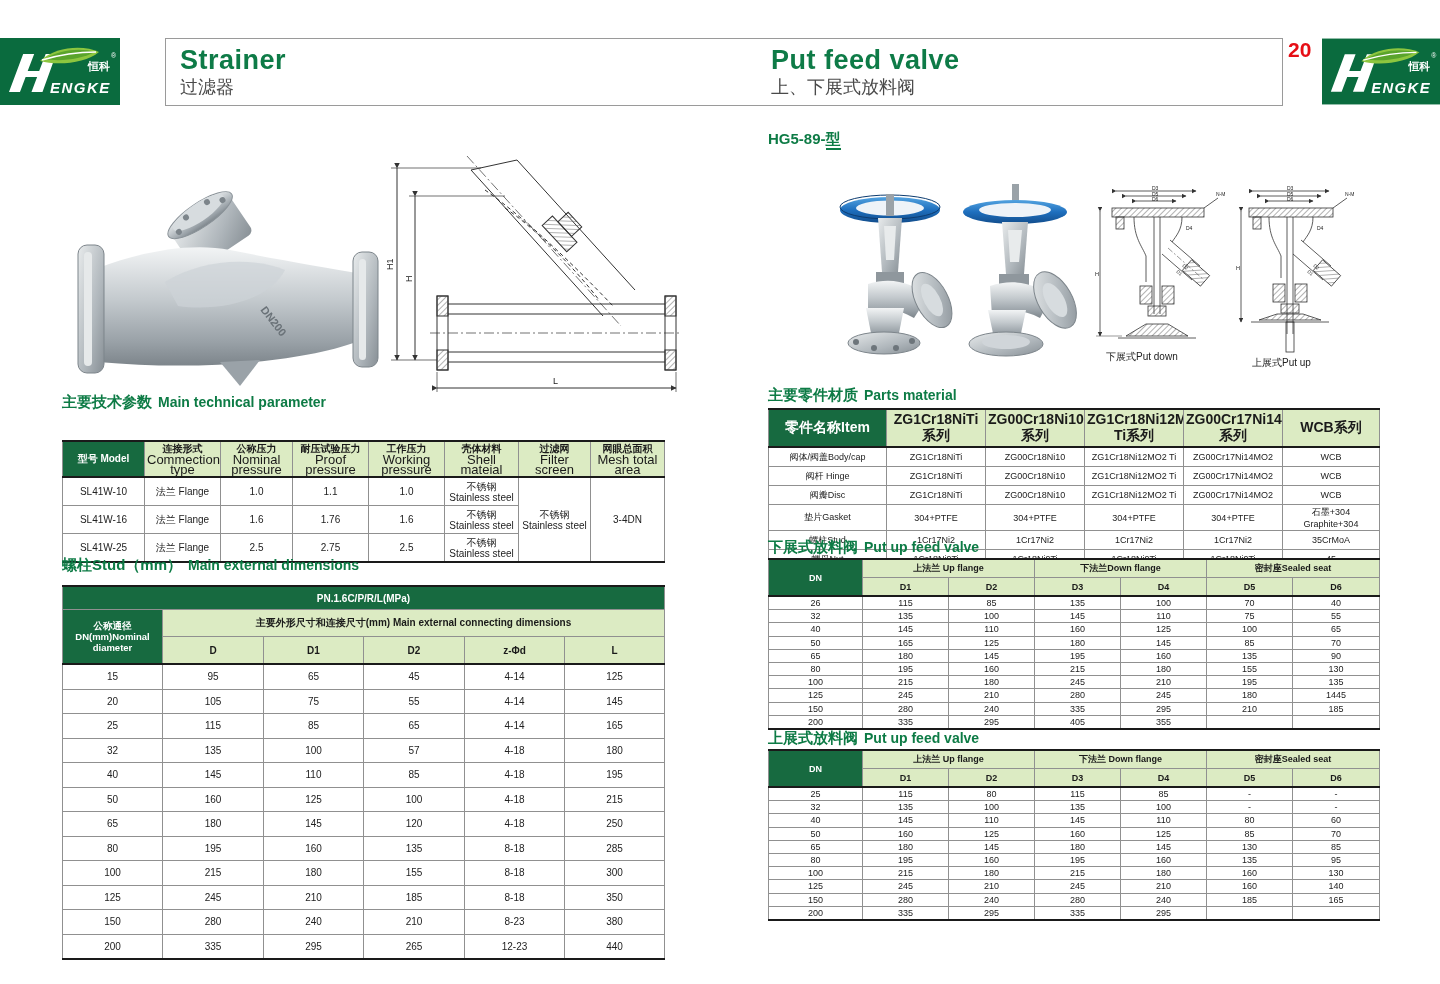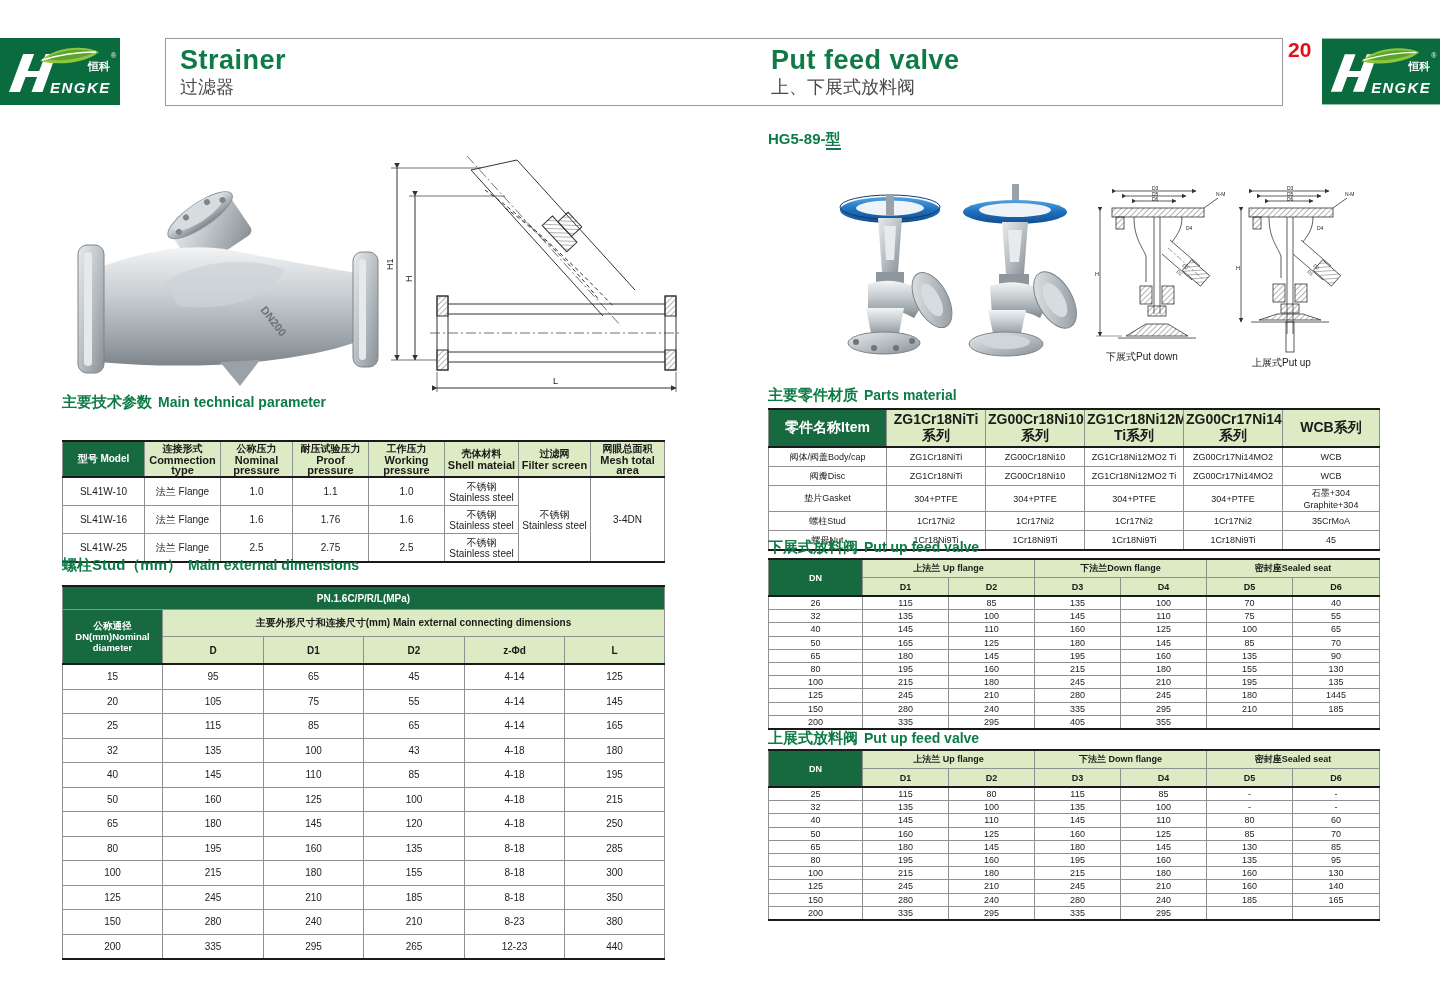"Commection type" .h-en { font-size: 11px -> 13px; font-weight: bold -> normal }
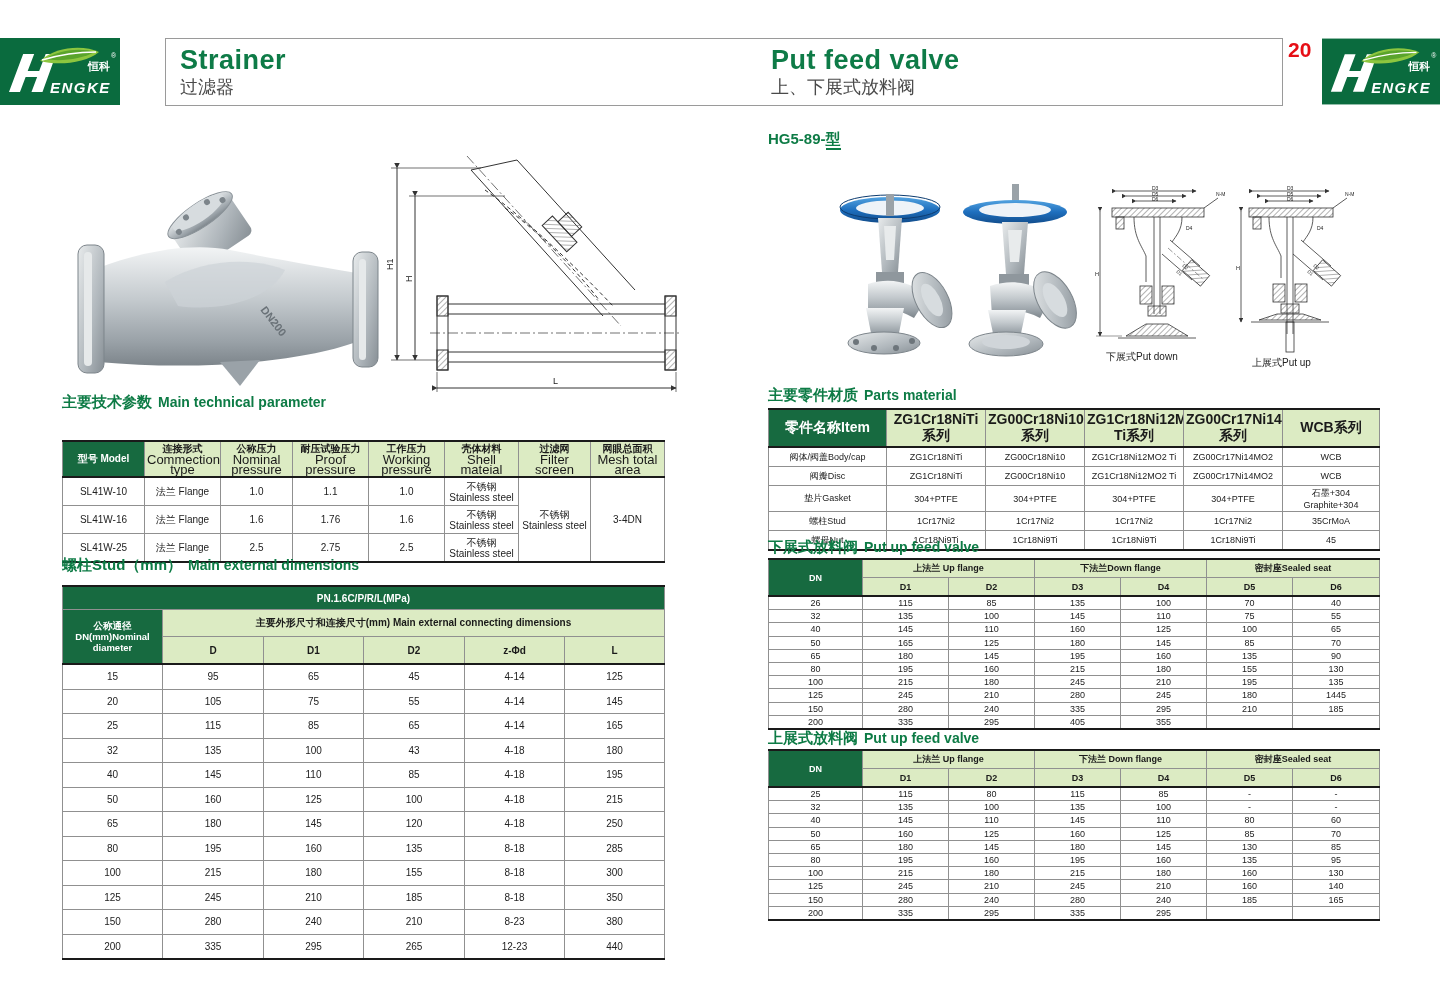"阀杆 Hinge" tr { html: none -> <tr> <td>阀杆 Hinge</td> <td>ZG1Cr18NiTi</td> <td>ZG00Cr18Ni10</td> <td>ZG1Cr18Ni12MO2 Ti</td> <td>ZG00Cr17Ni14MO2</td> <td>WCB</td> </tr> }
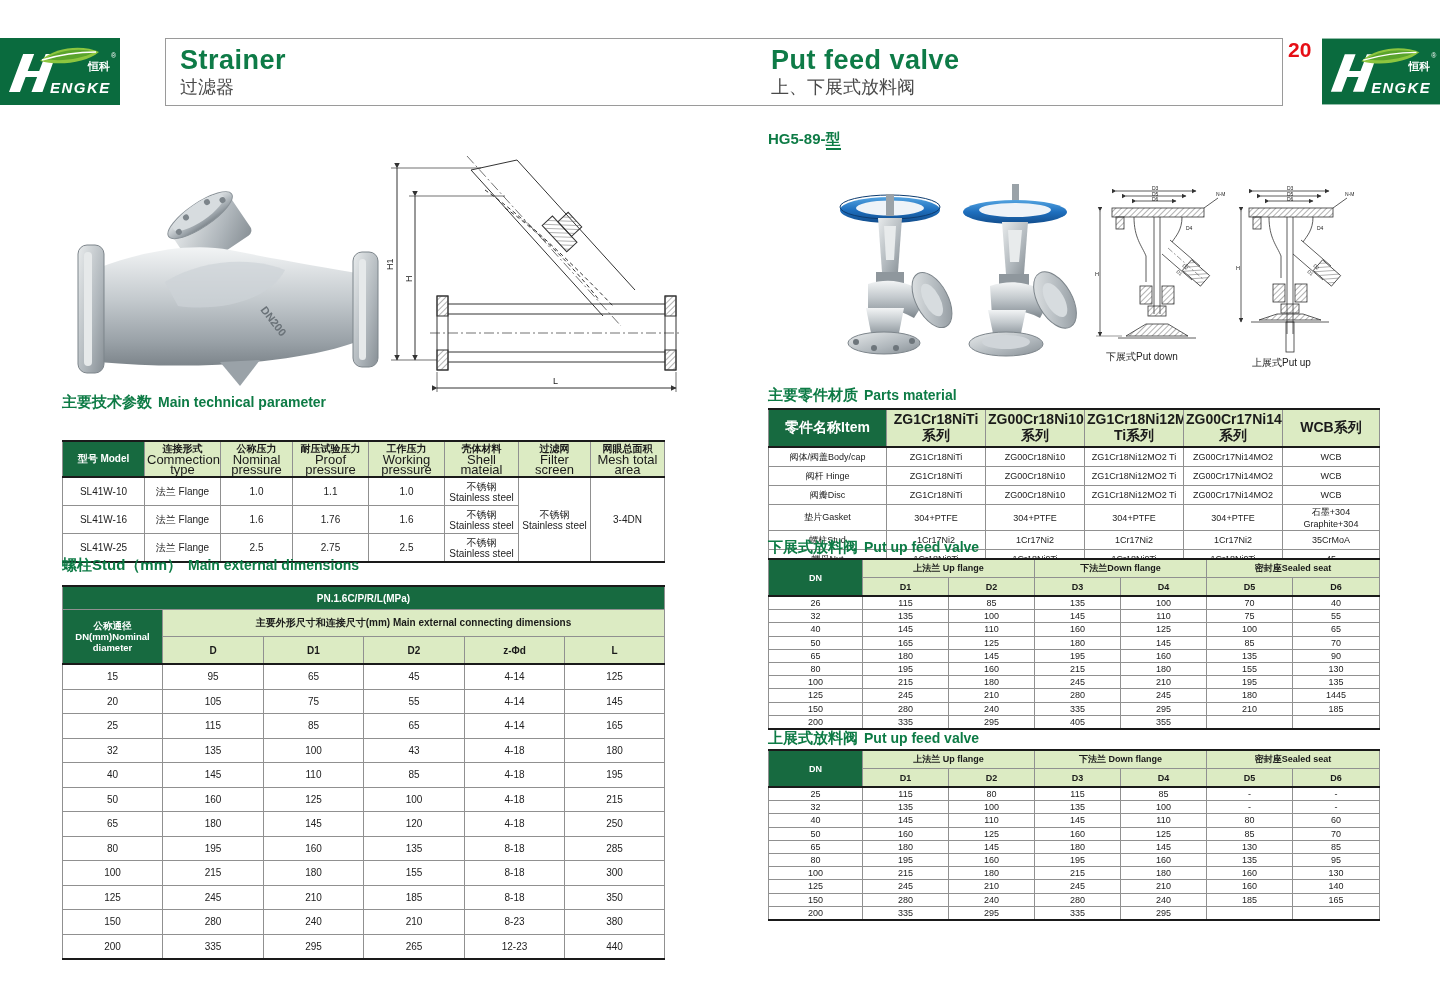"43" td { text: 43 -> 57 }
